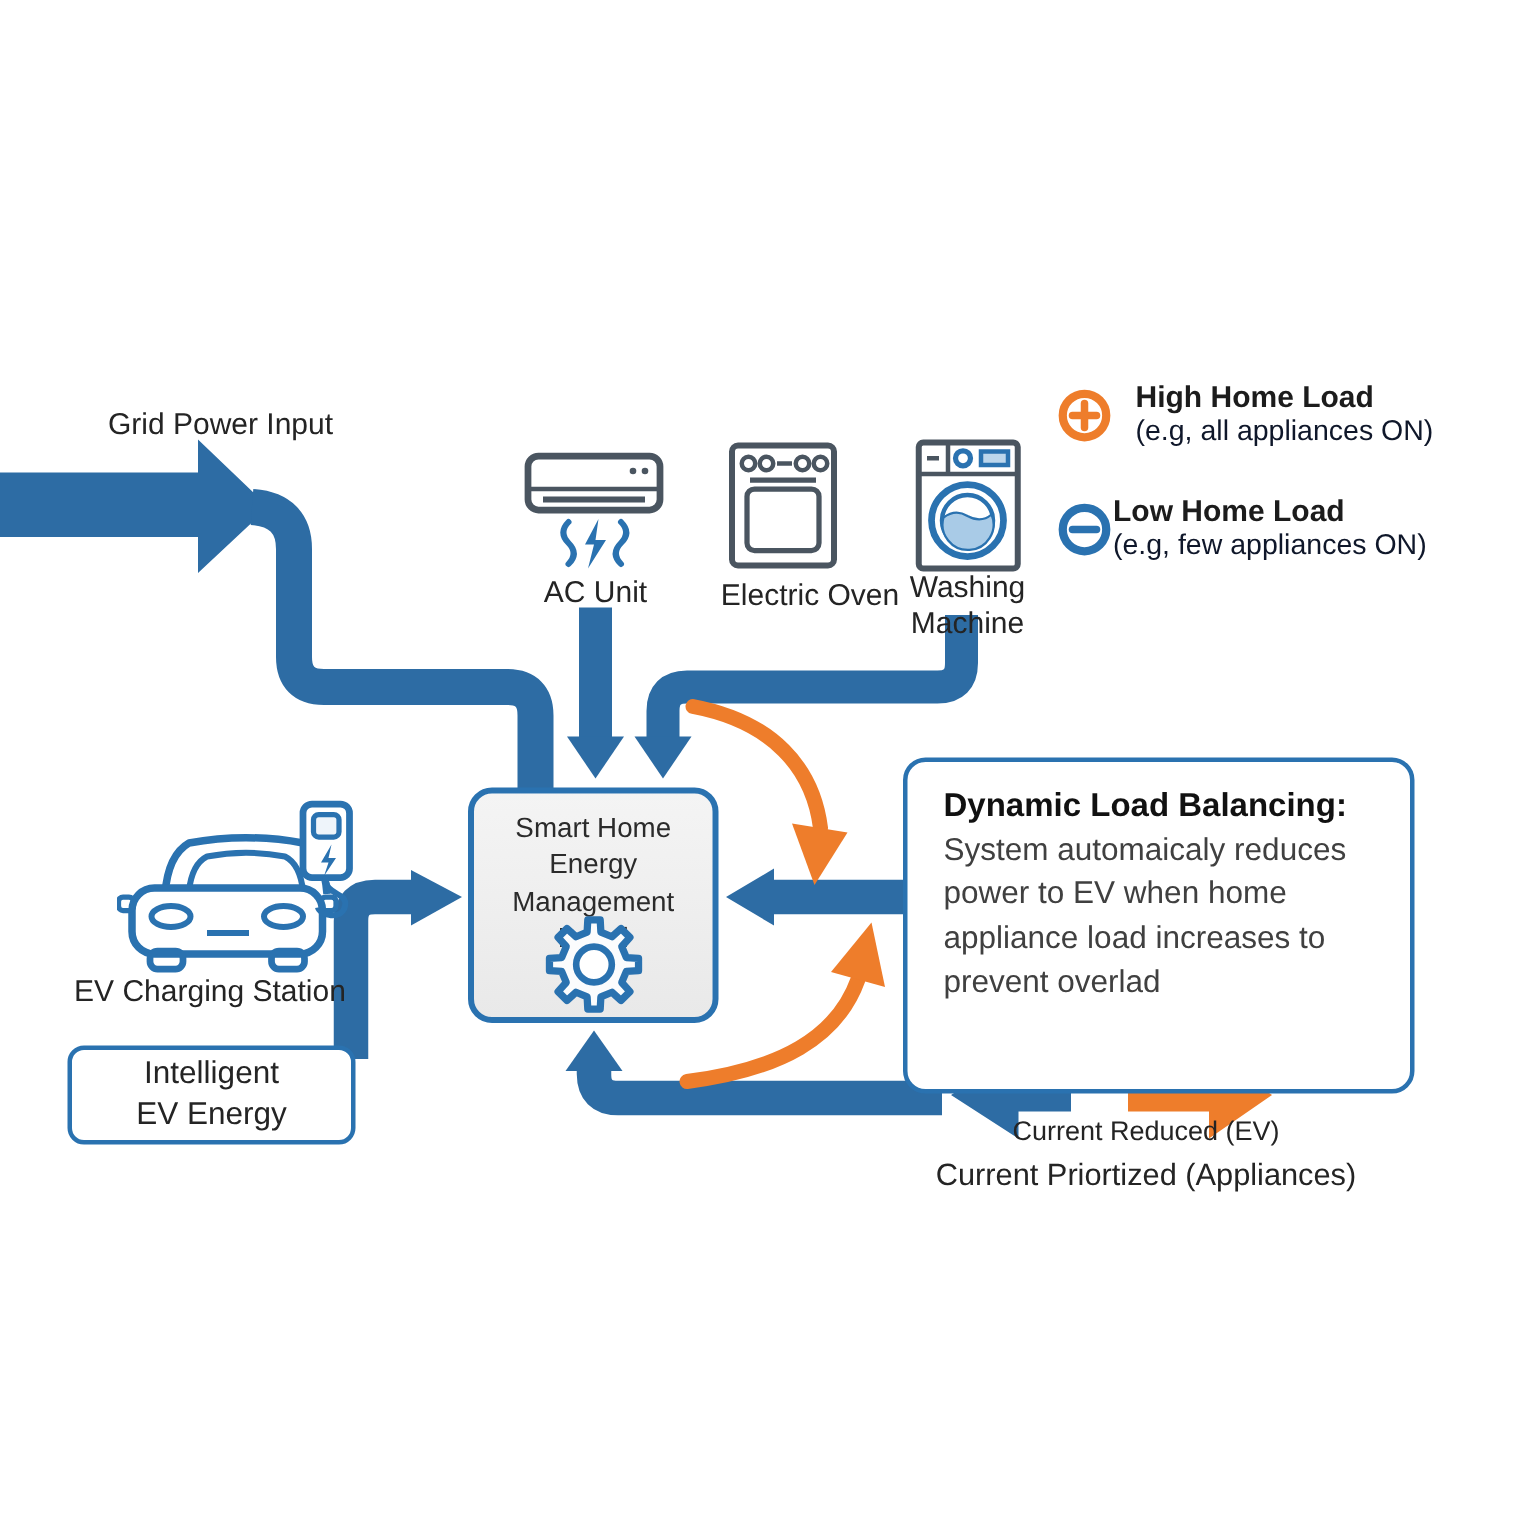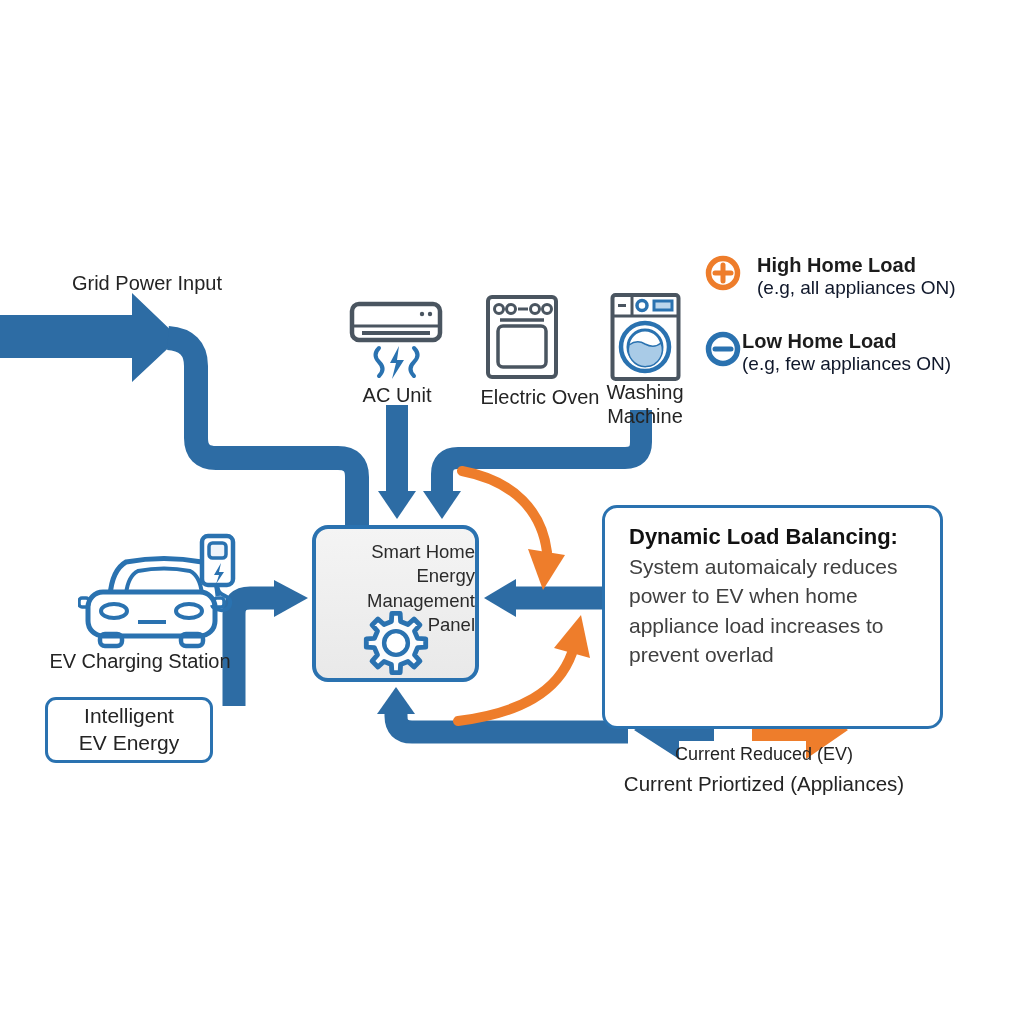"High Home Load" .legend-row { align-items: flex-start -> center }
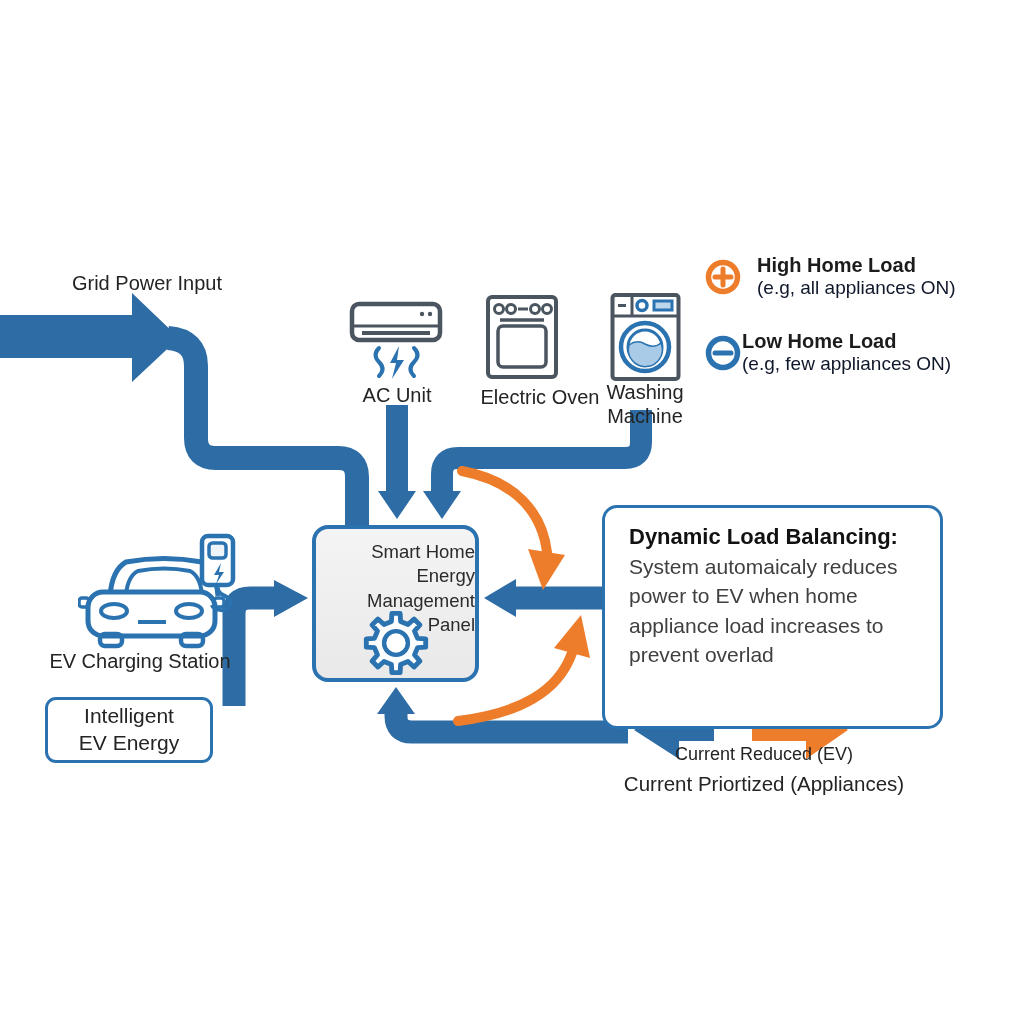"Smart Home" .panel-text { text-align: right -> center }
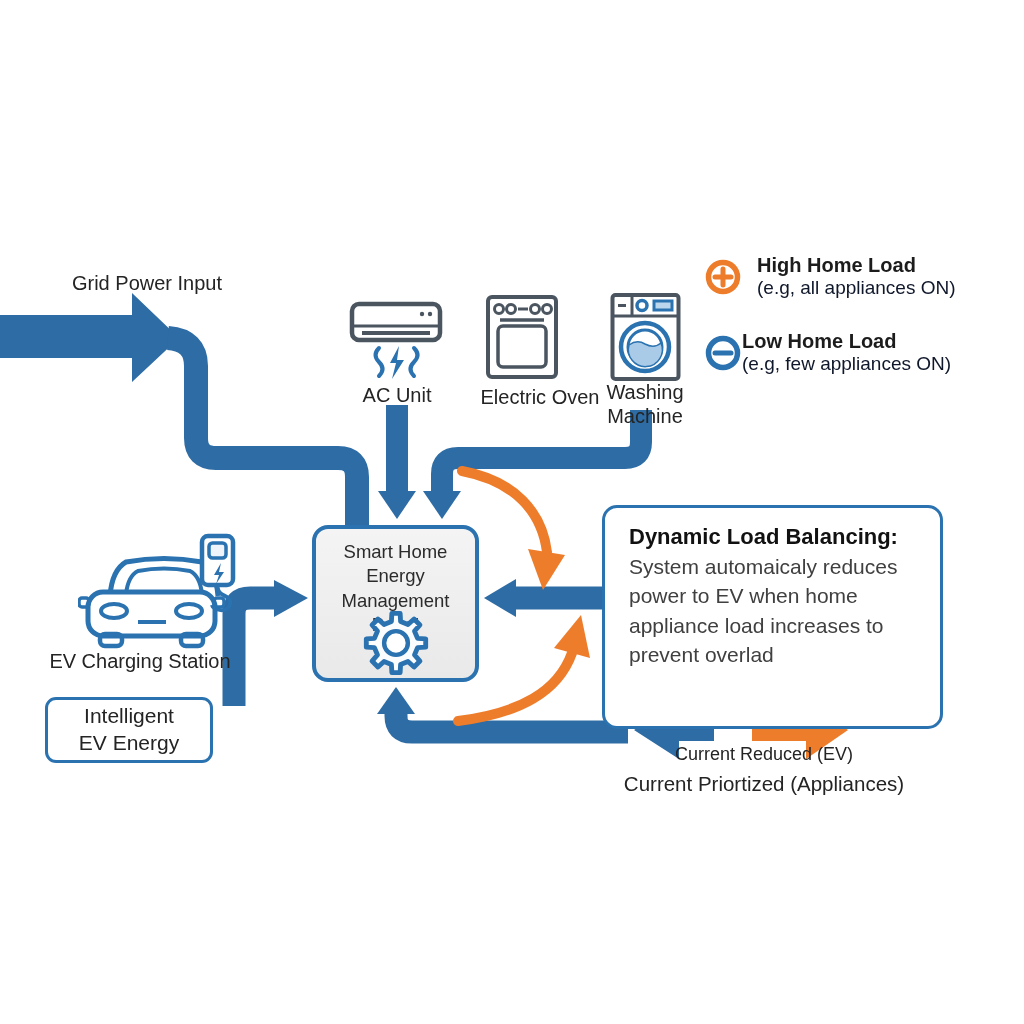"Intelligent" .charger-box { width: 168px -> 192px }
